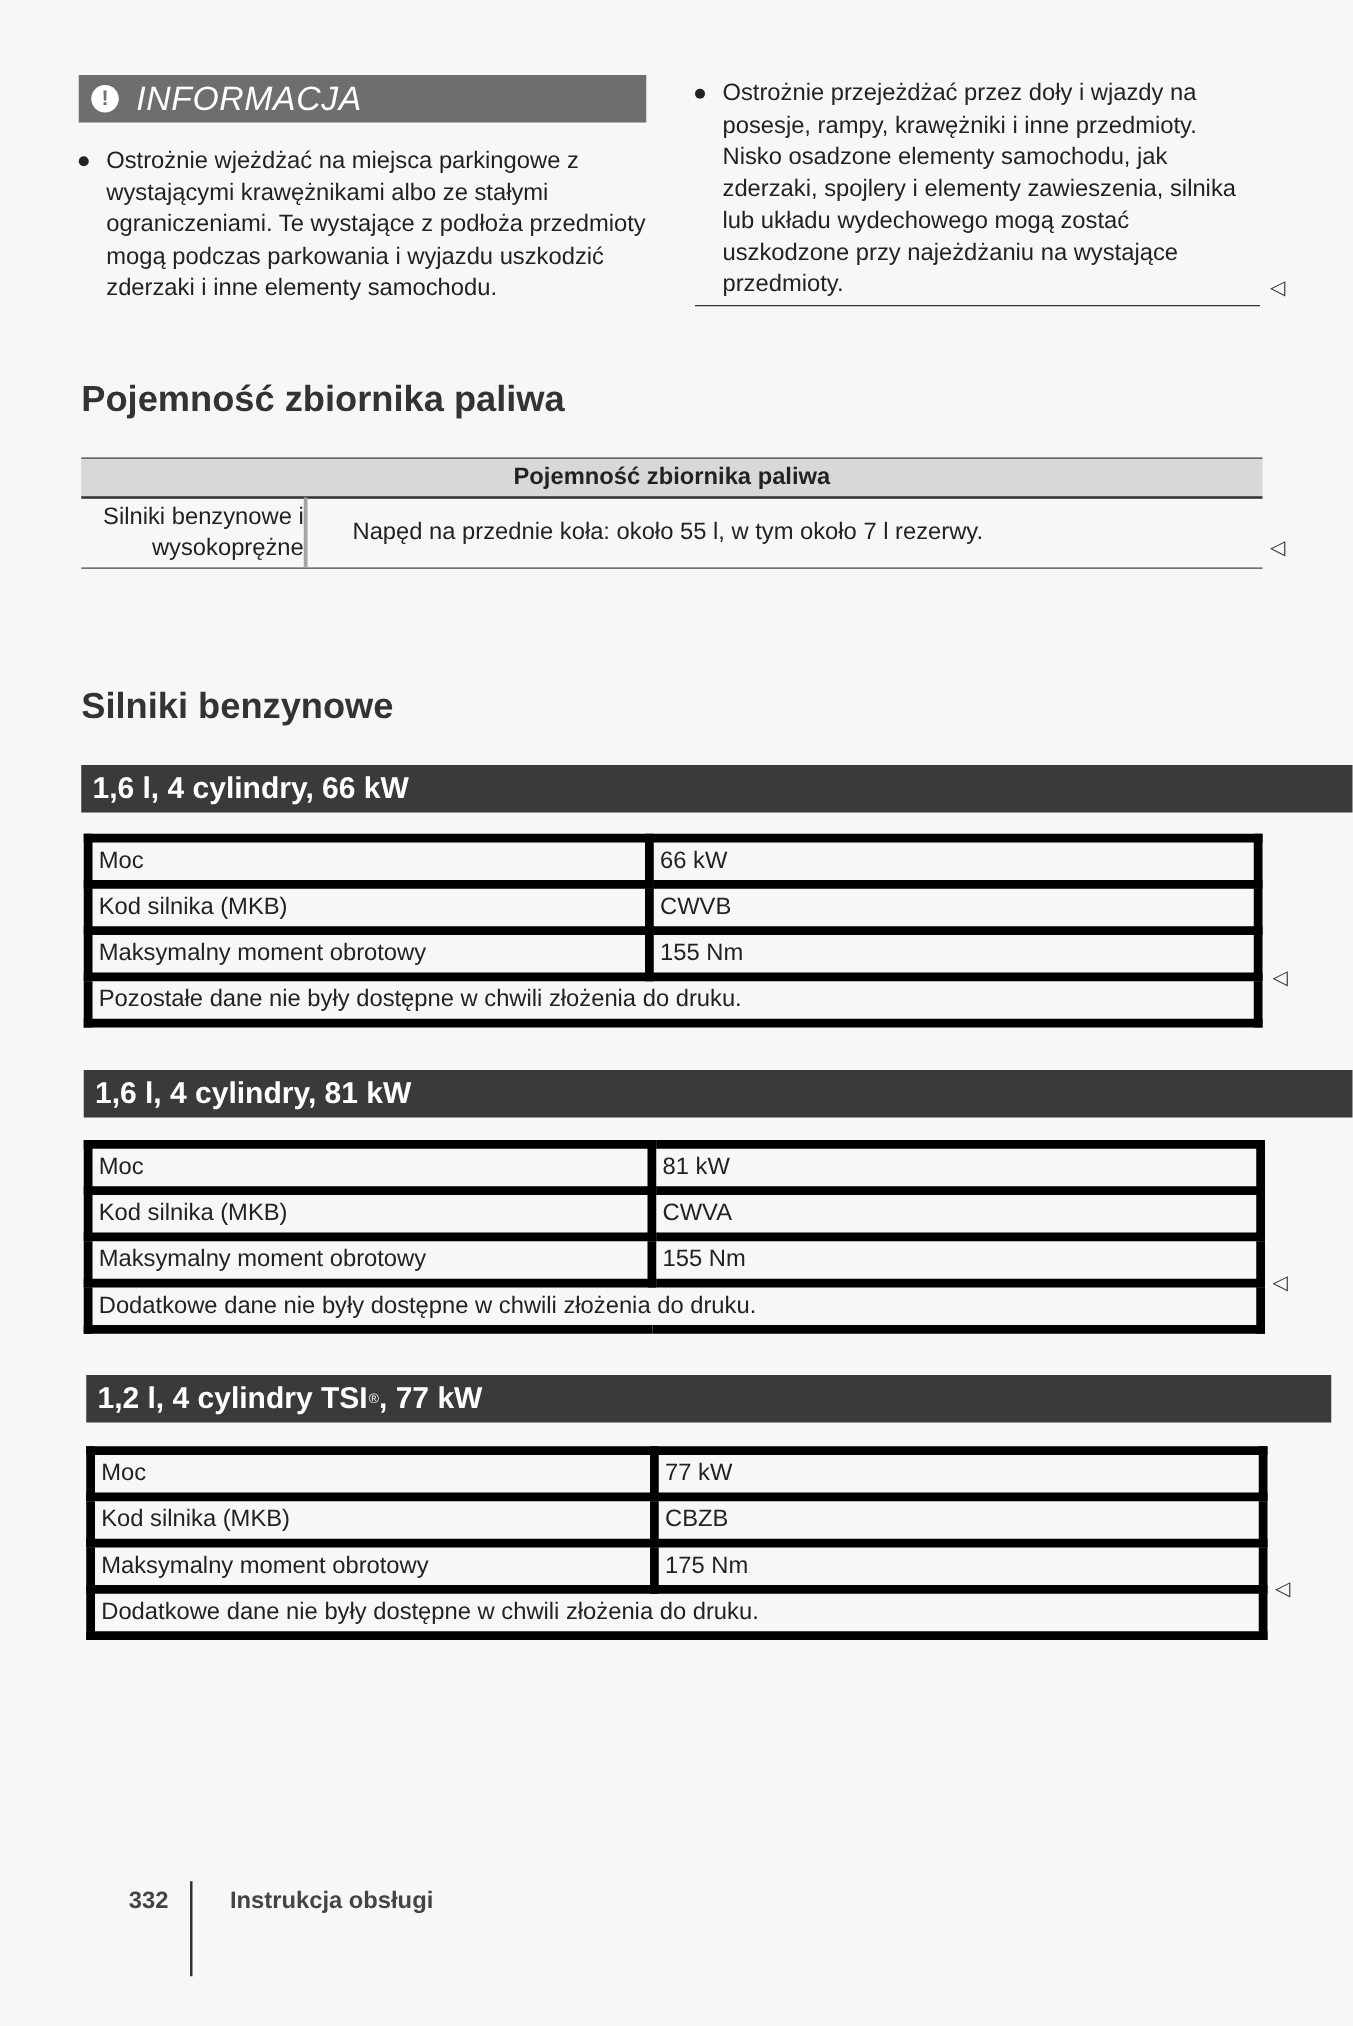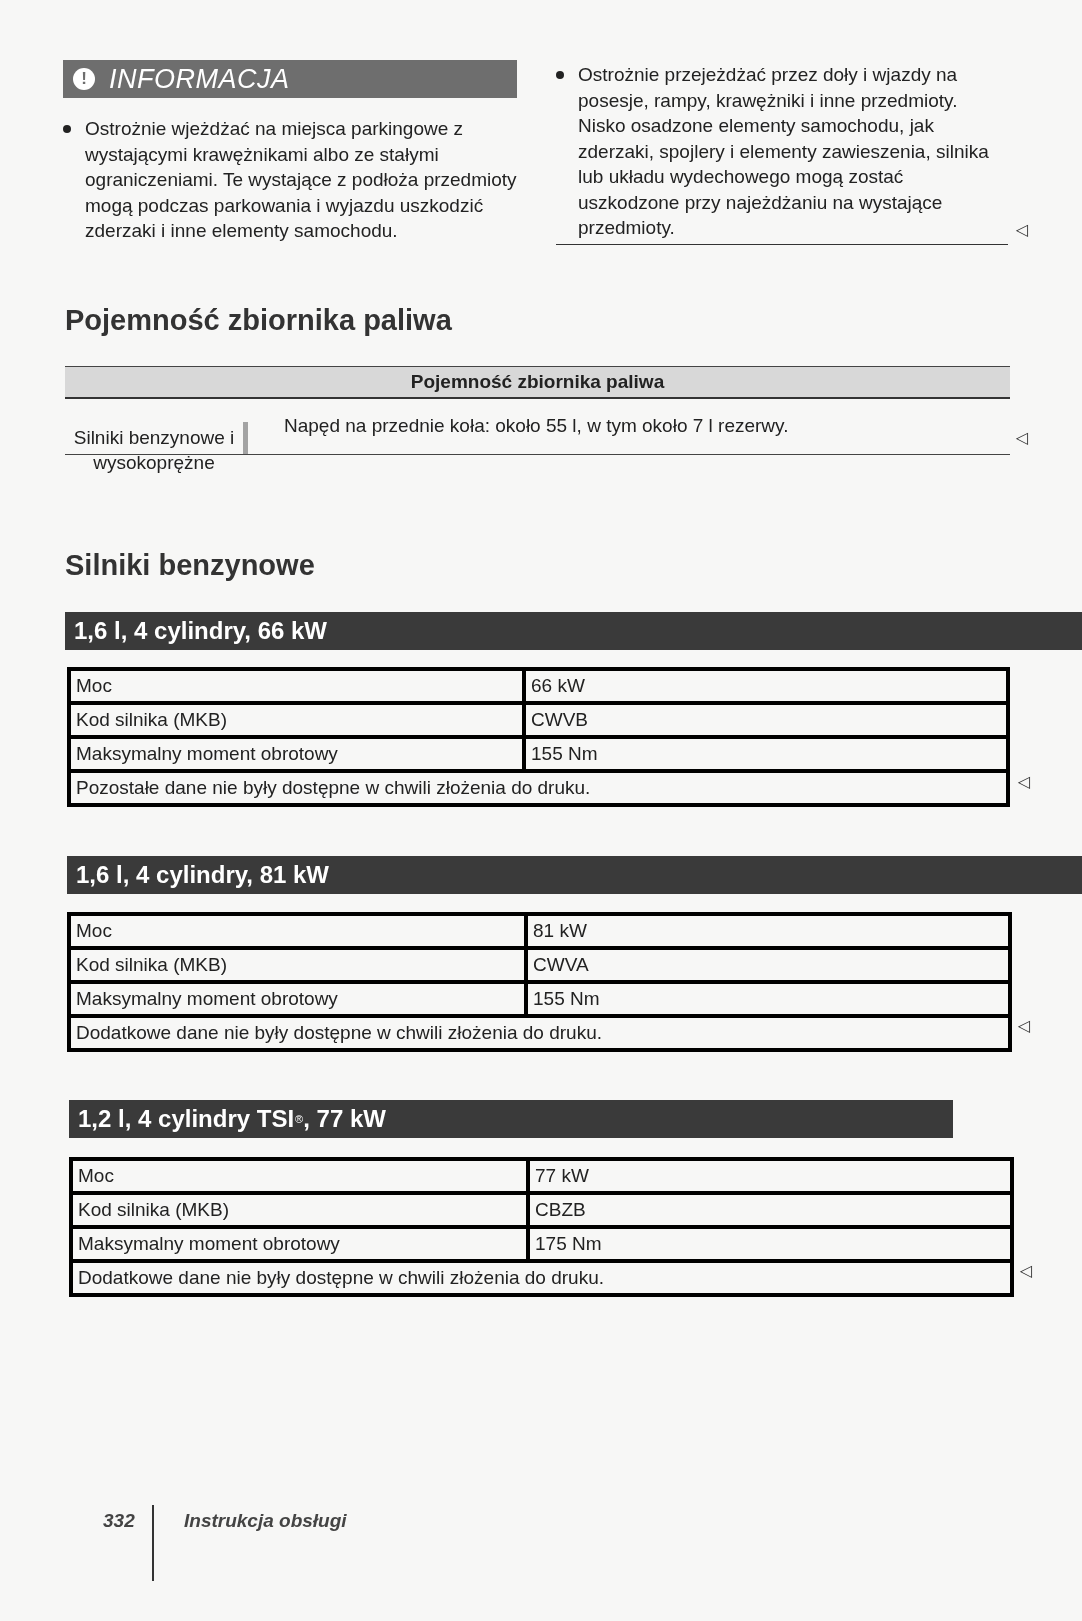"Silniki benzynowe i wysokoprężne" .fuel-row .c1 { border-right: 5px solid #a3a3a3 -> 3px solid #a3a3a3; margin-top: 24px -> none; text-align: center -> right }
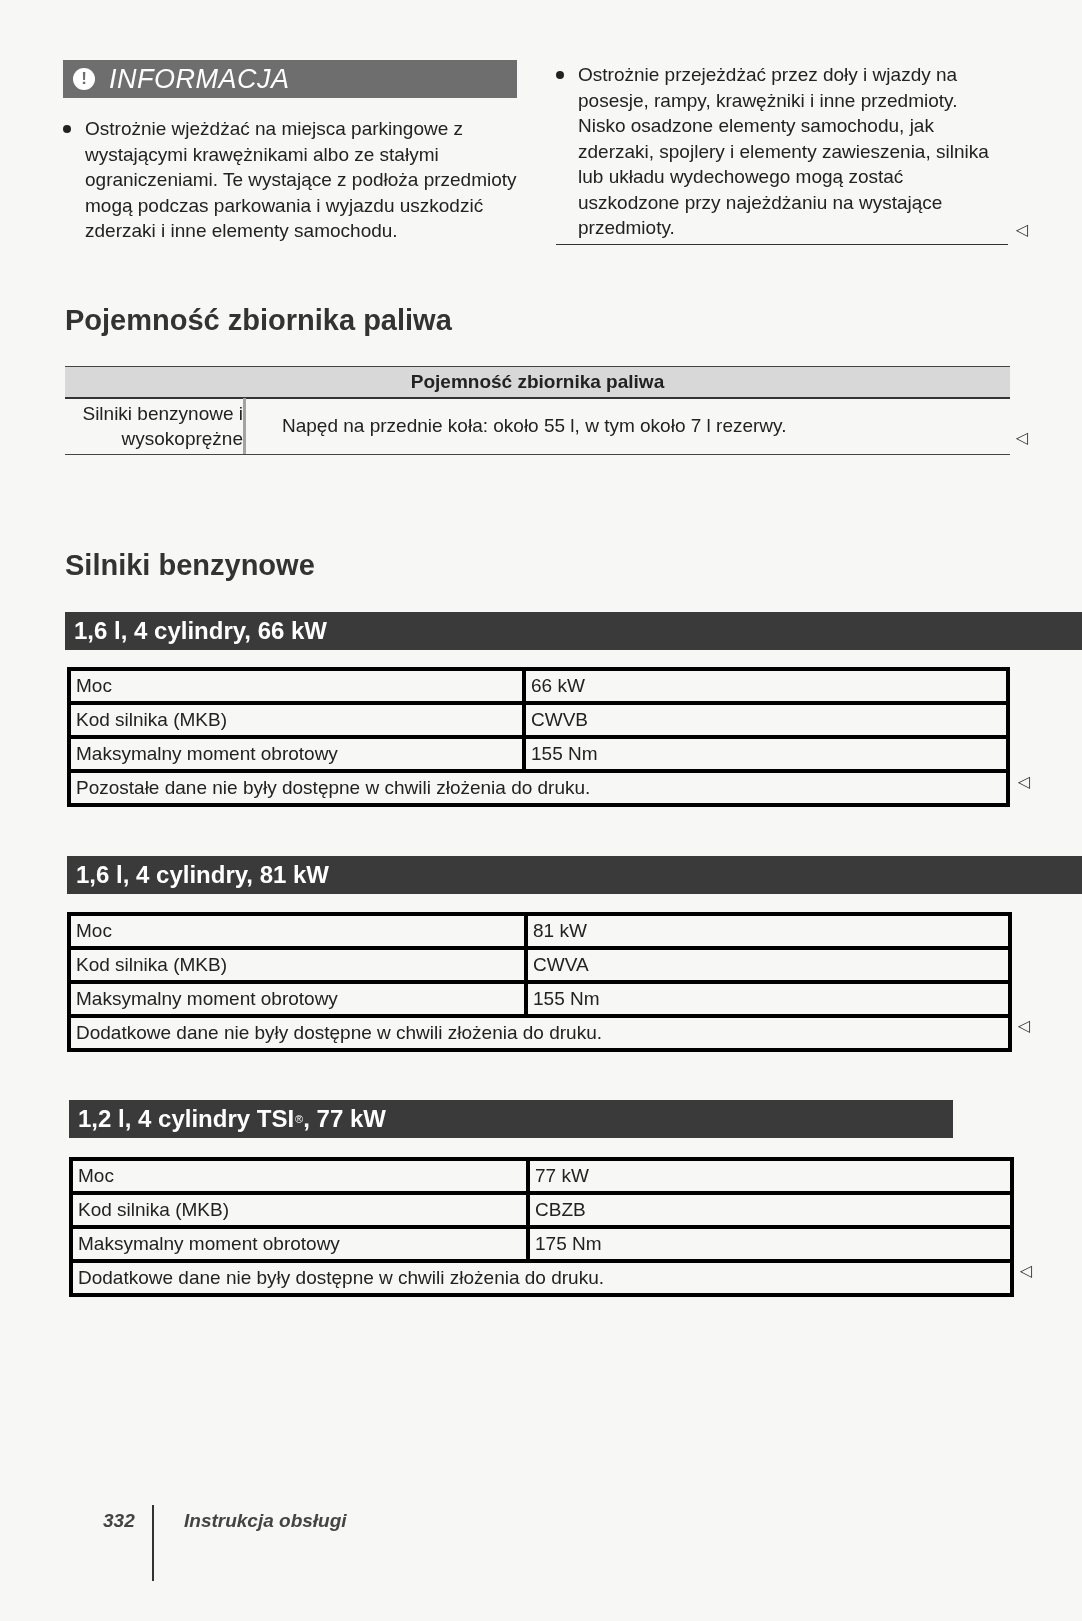"Moc" table.spec td { border: 4px solid #000000 -> 7px solid #000000 }
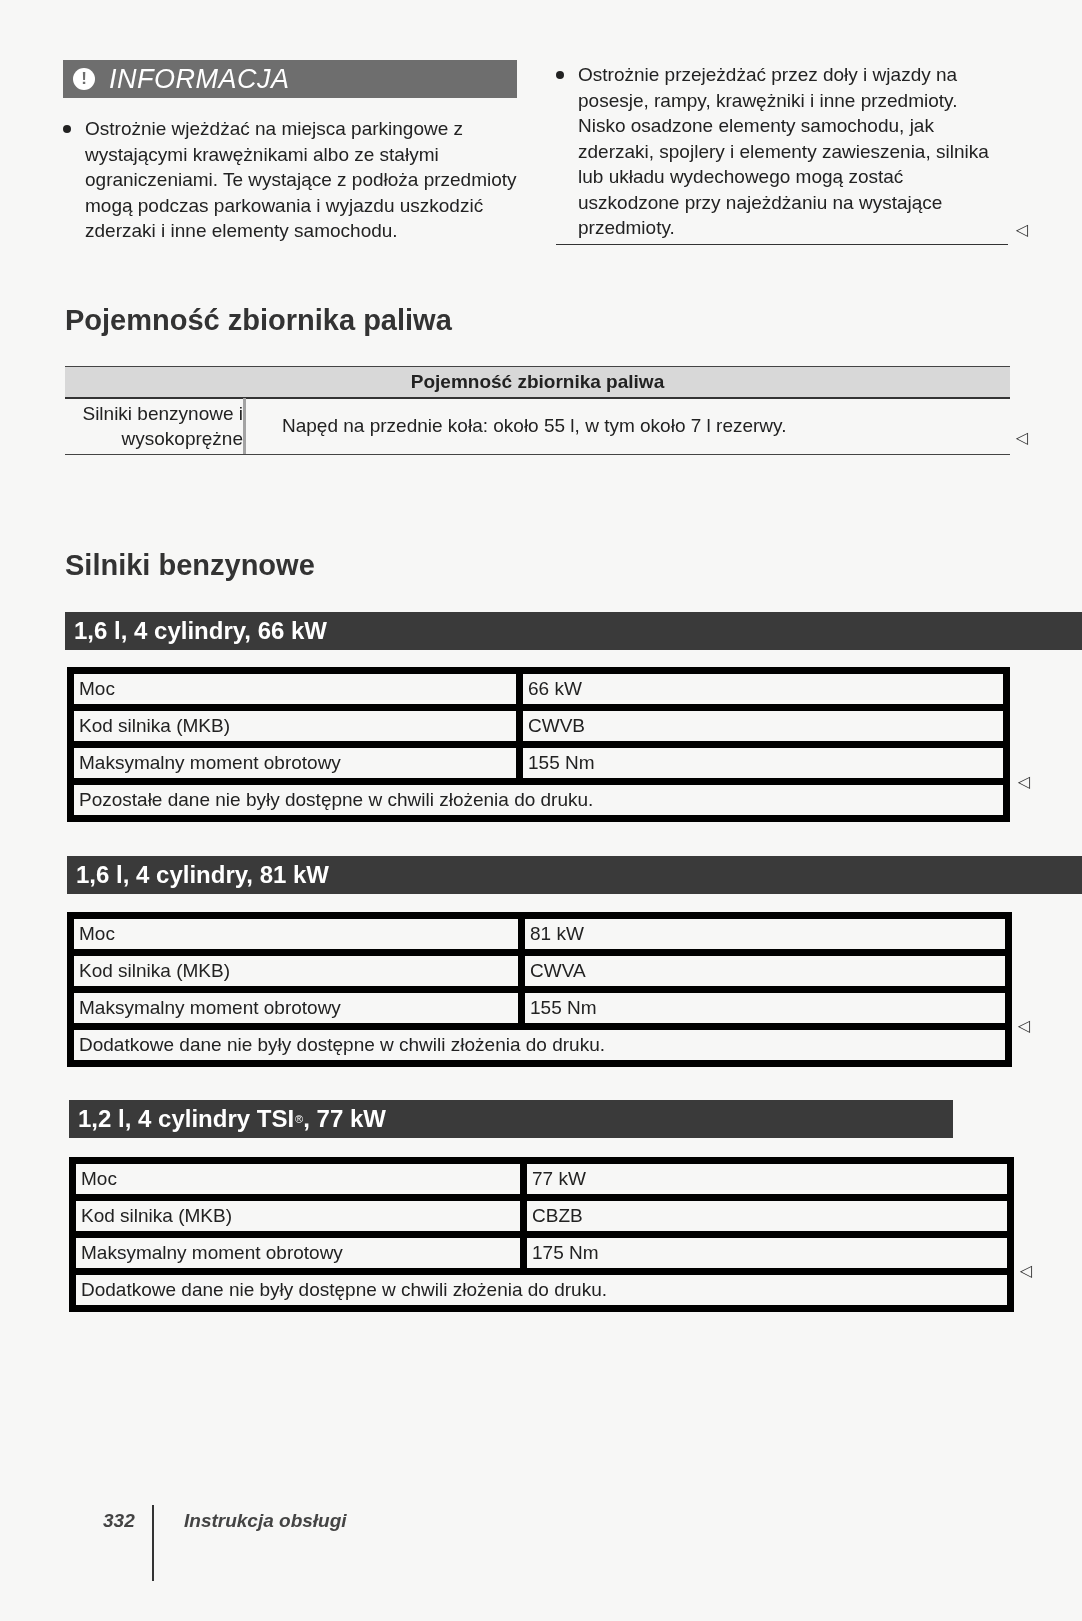"1,2 l, 4 cylindry TSI" div.abs { width: 884px -> 996px }
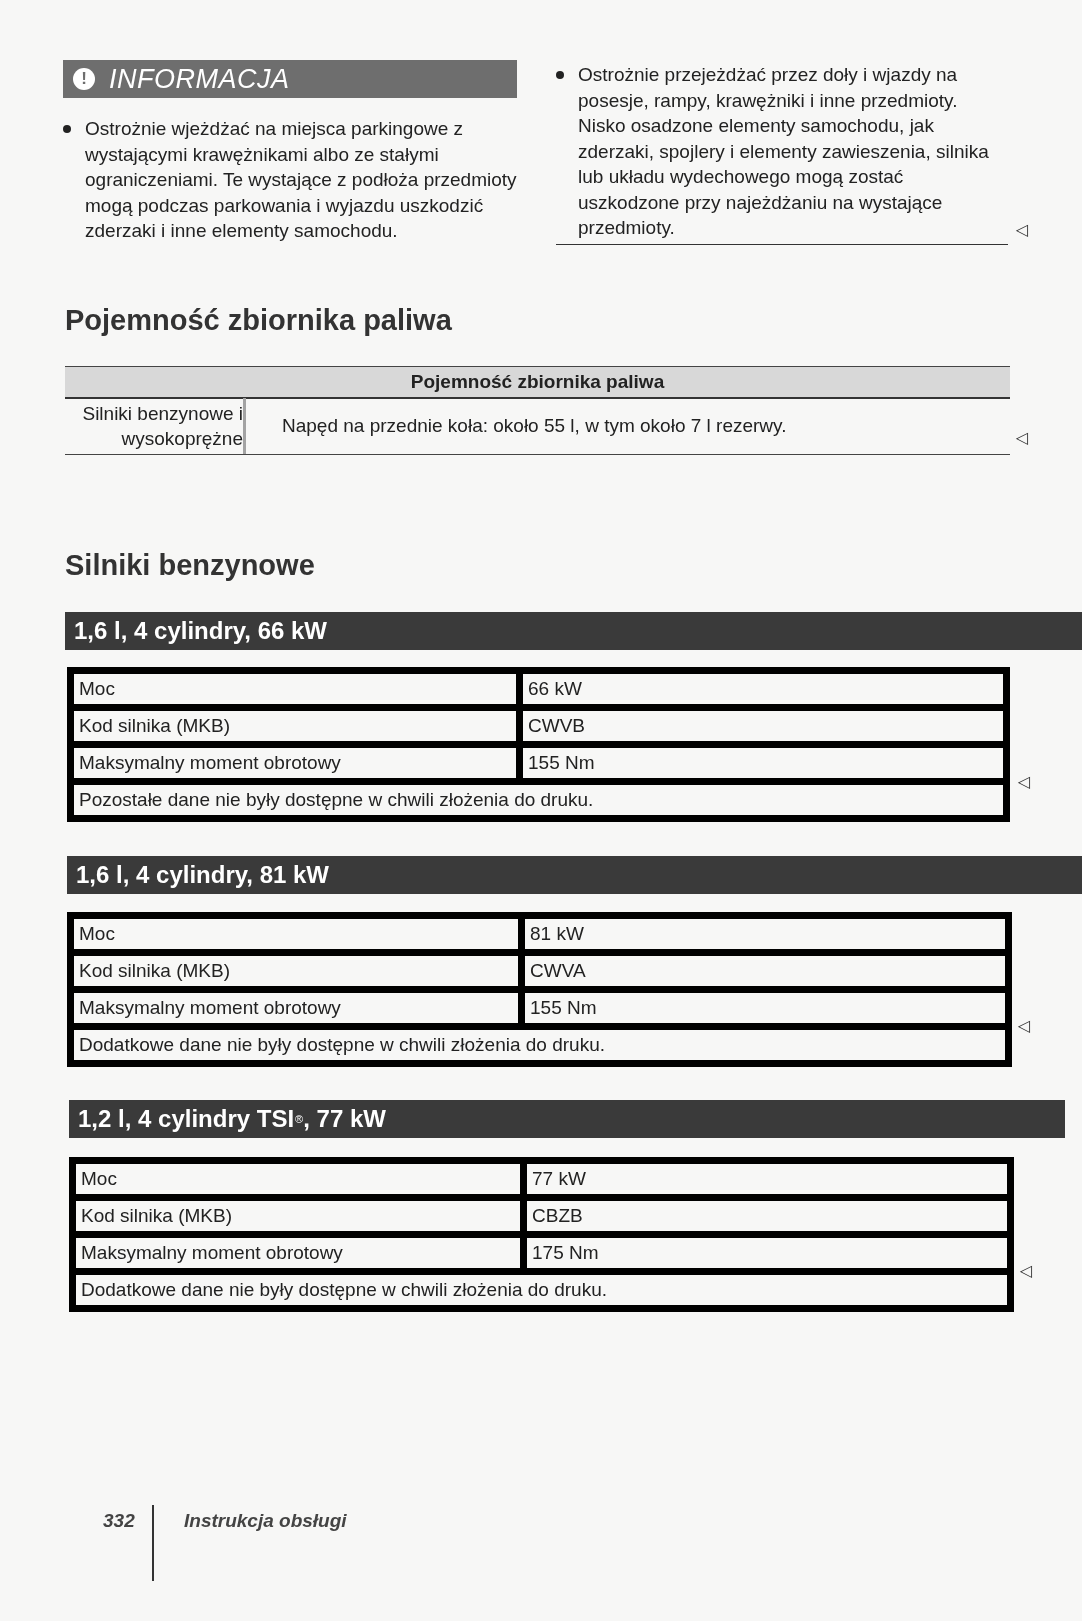"332" .footer { font-style: italic -> none }
